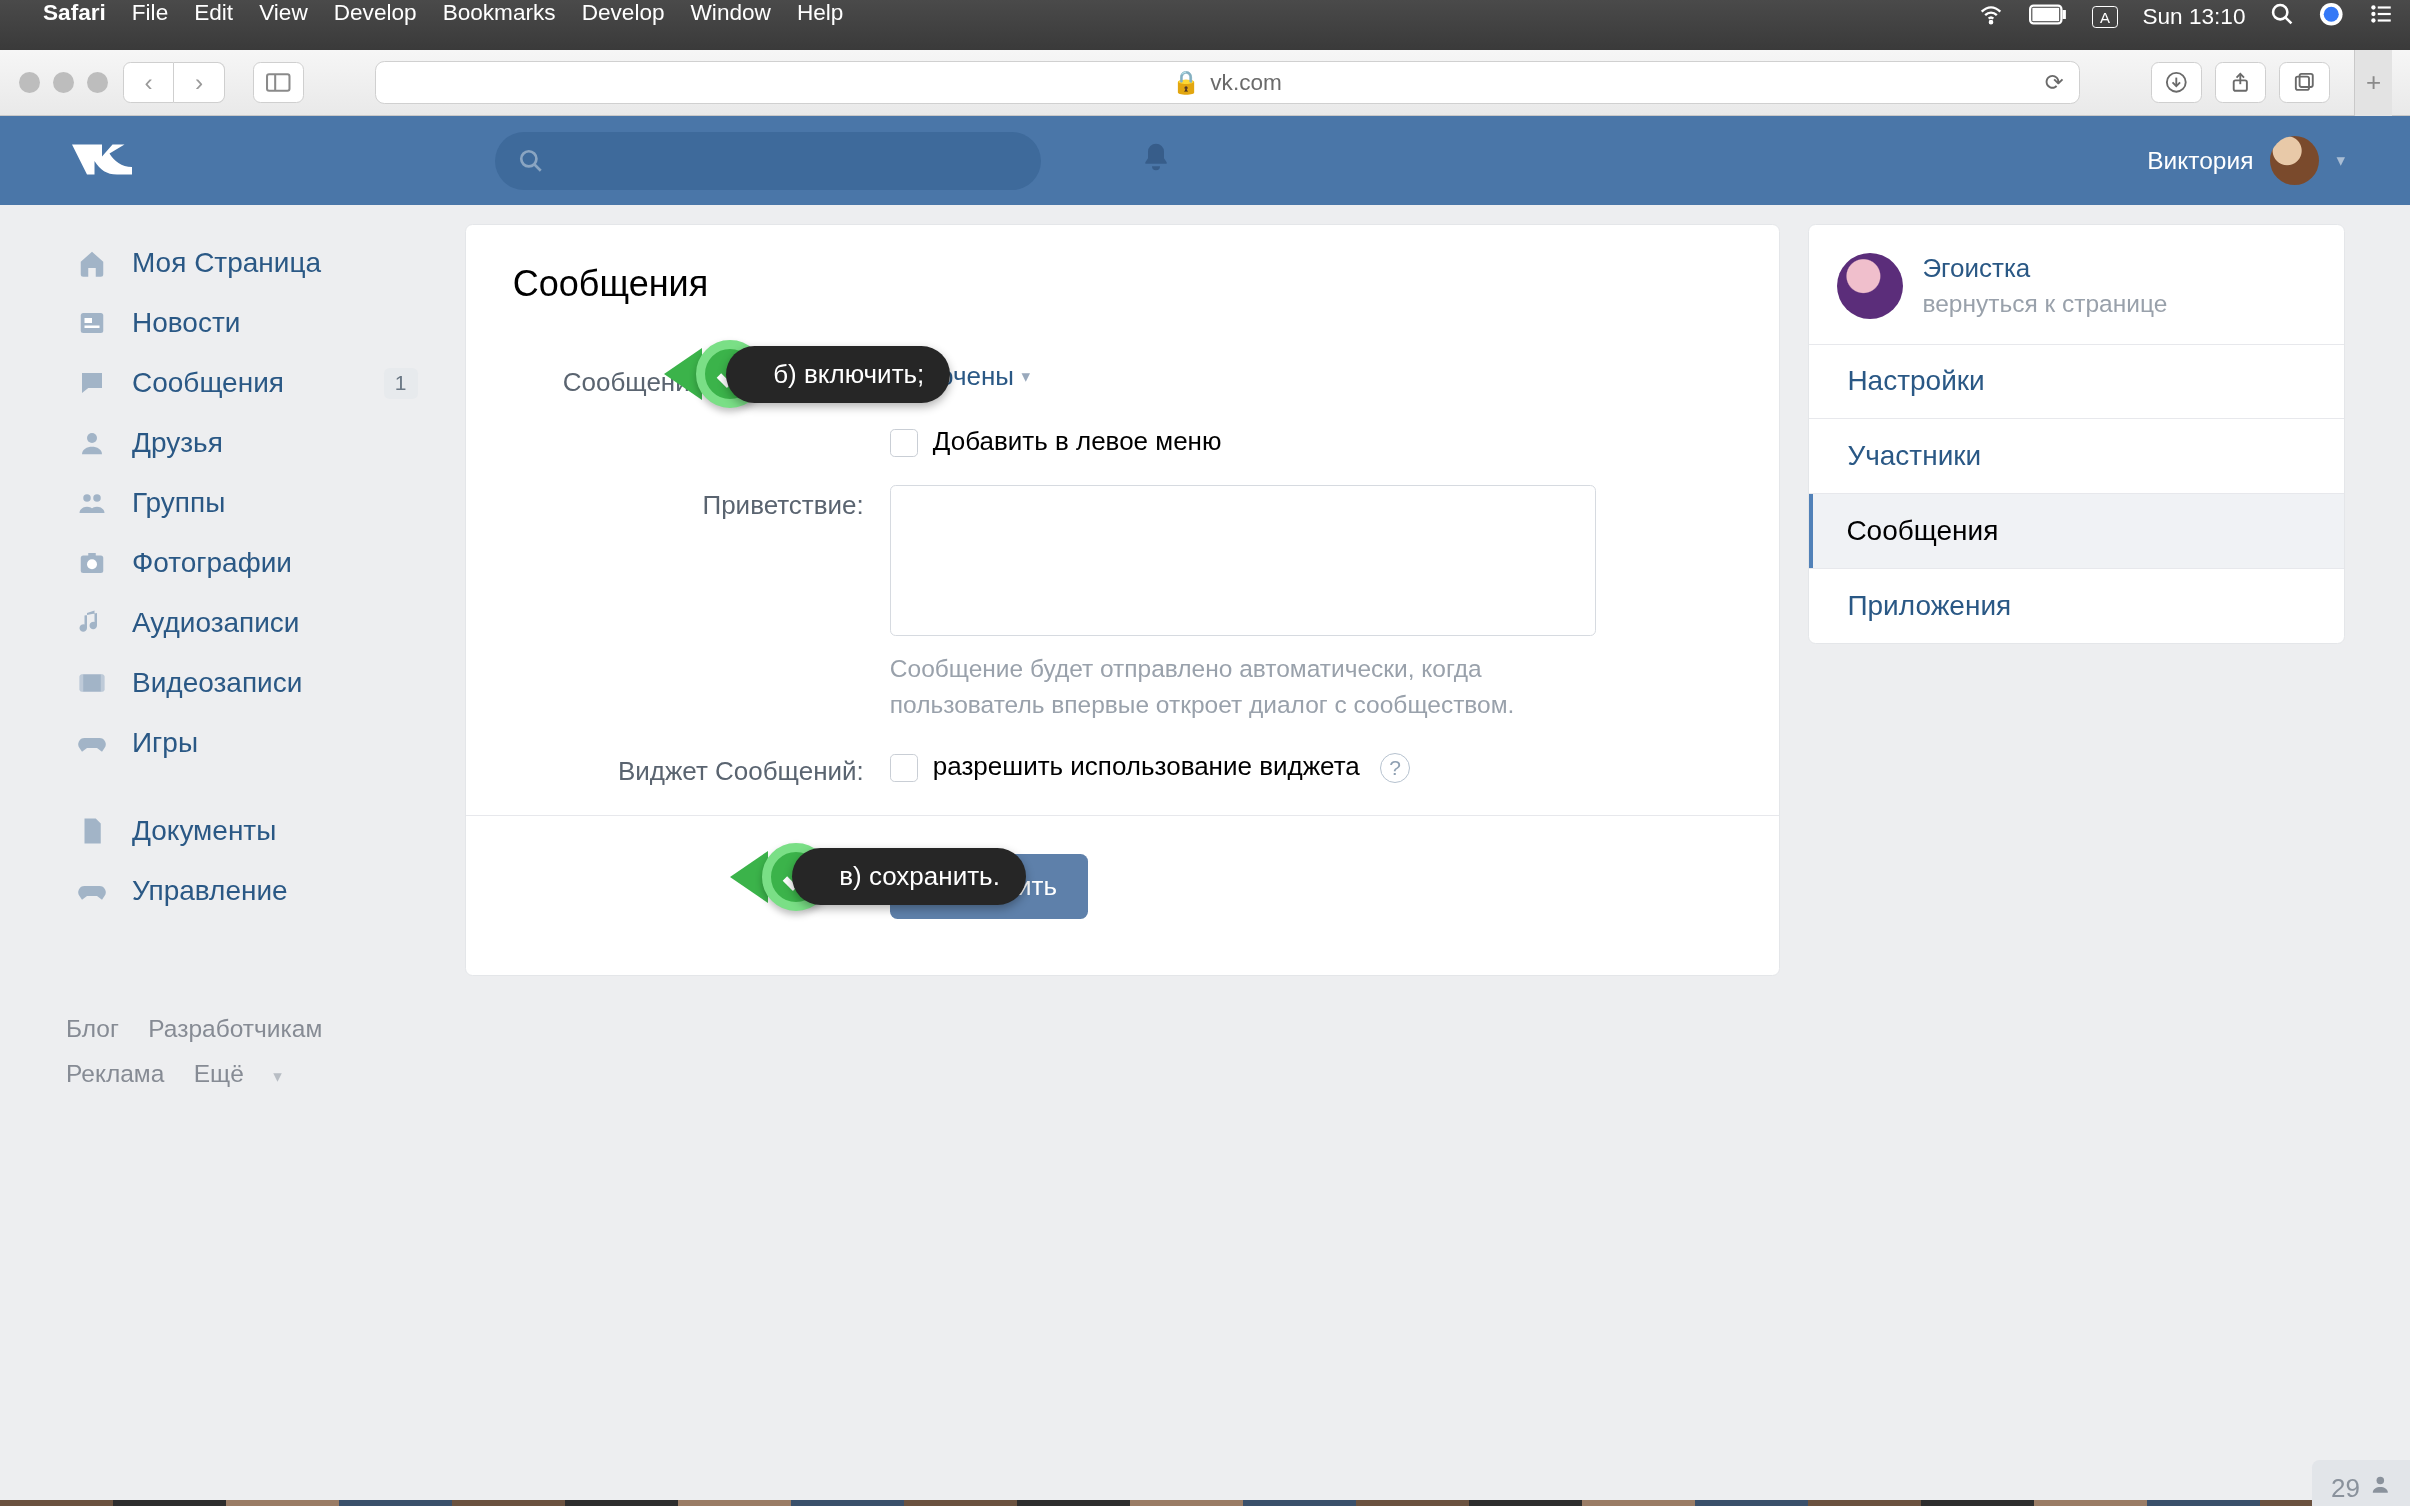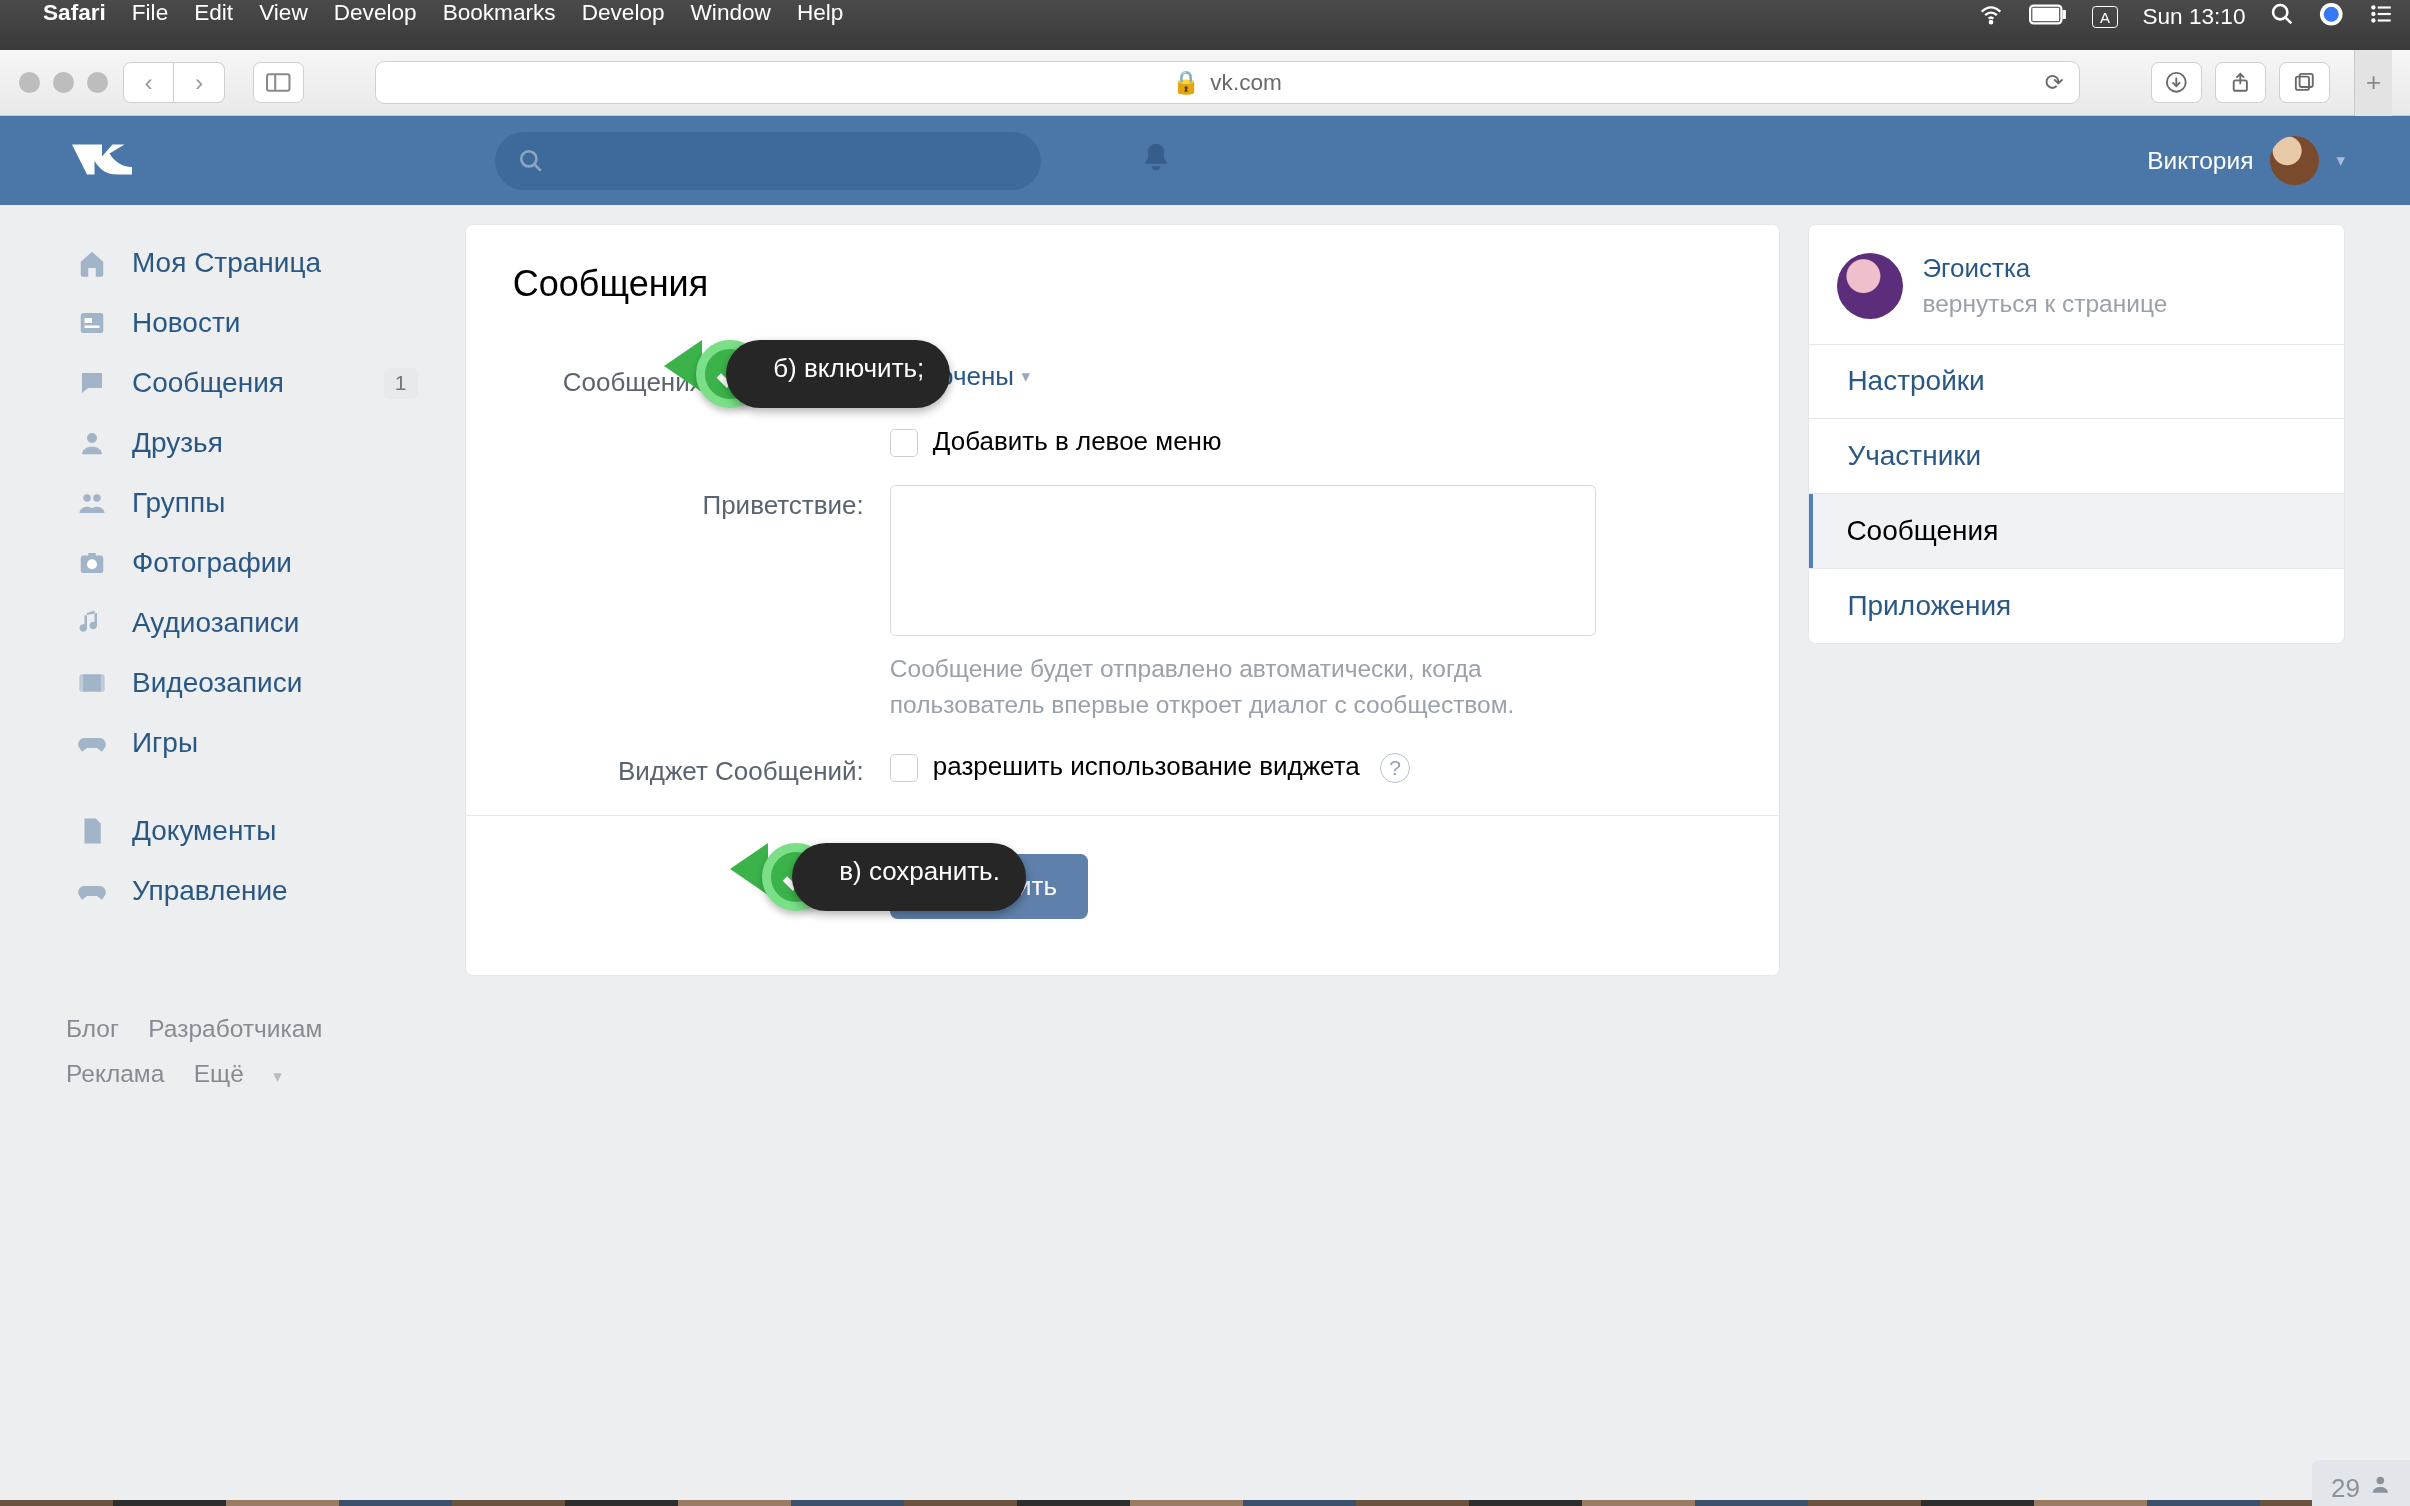"б) включить;" .marker { align-items: none -> center }
